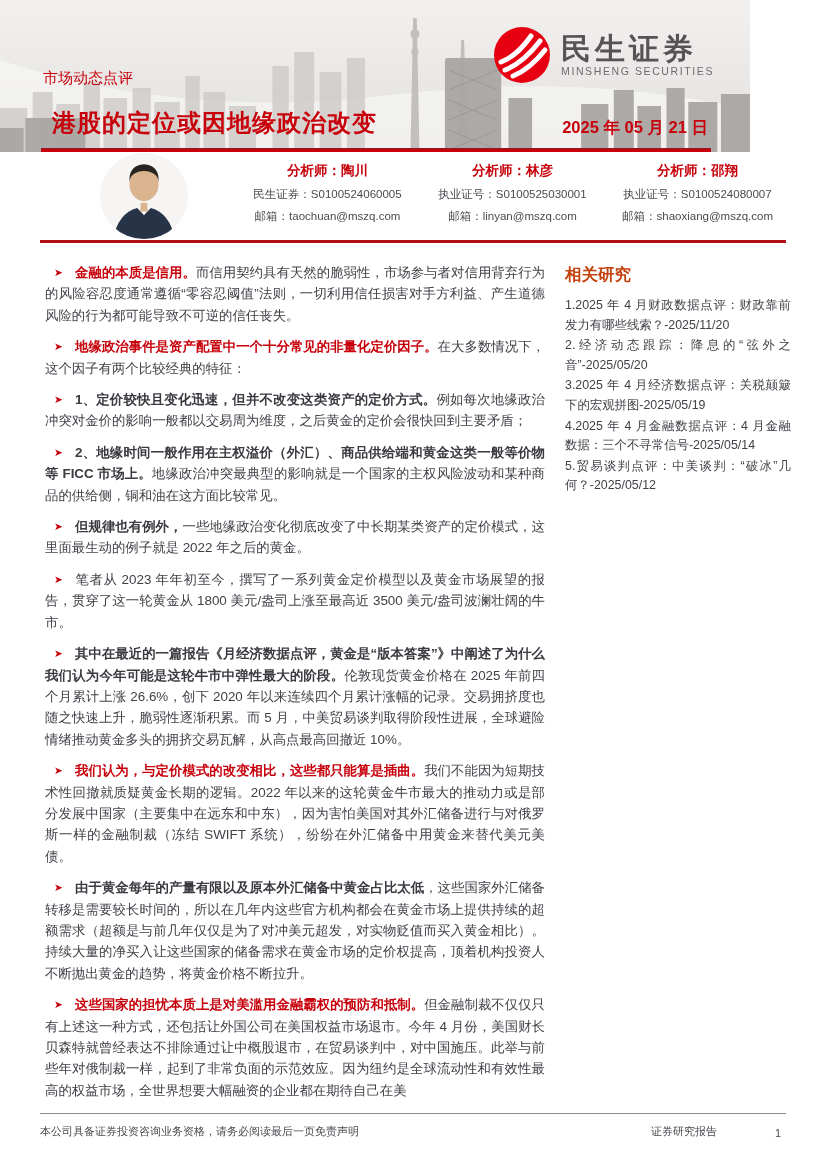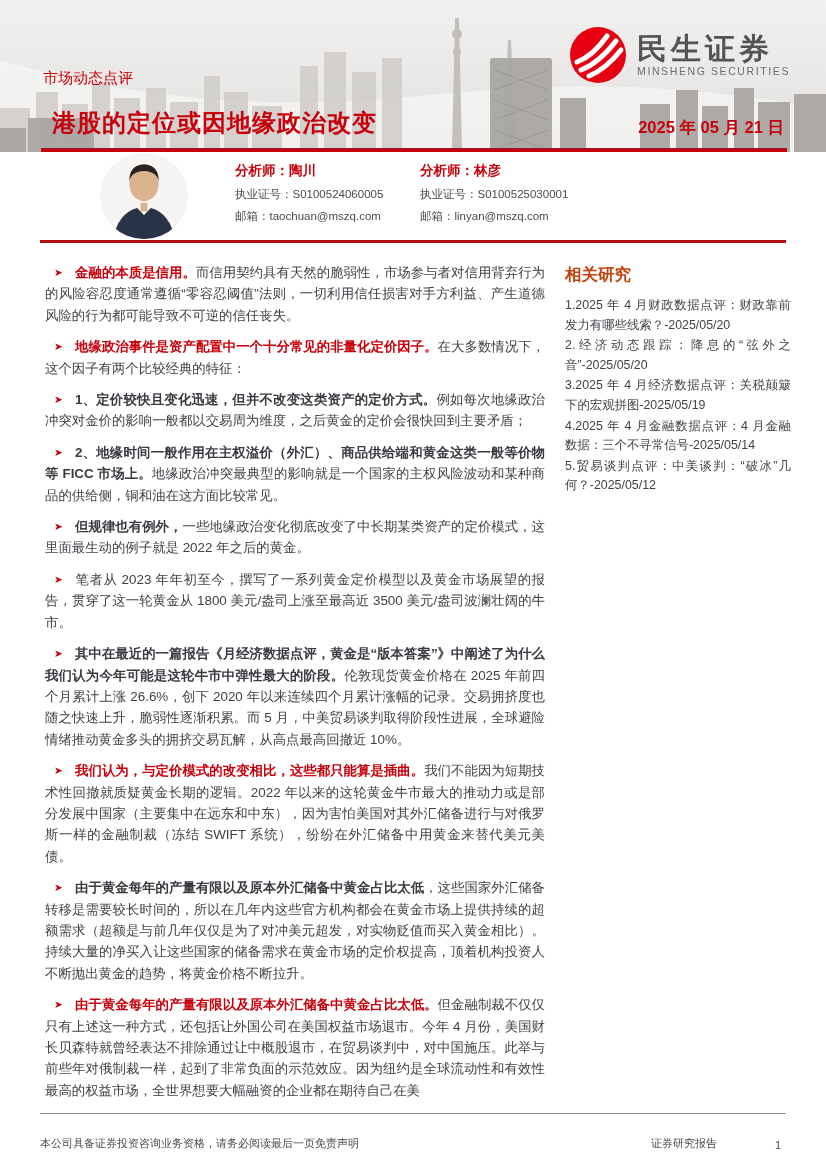"民生证券" .hero { width: 826px -> 750px }
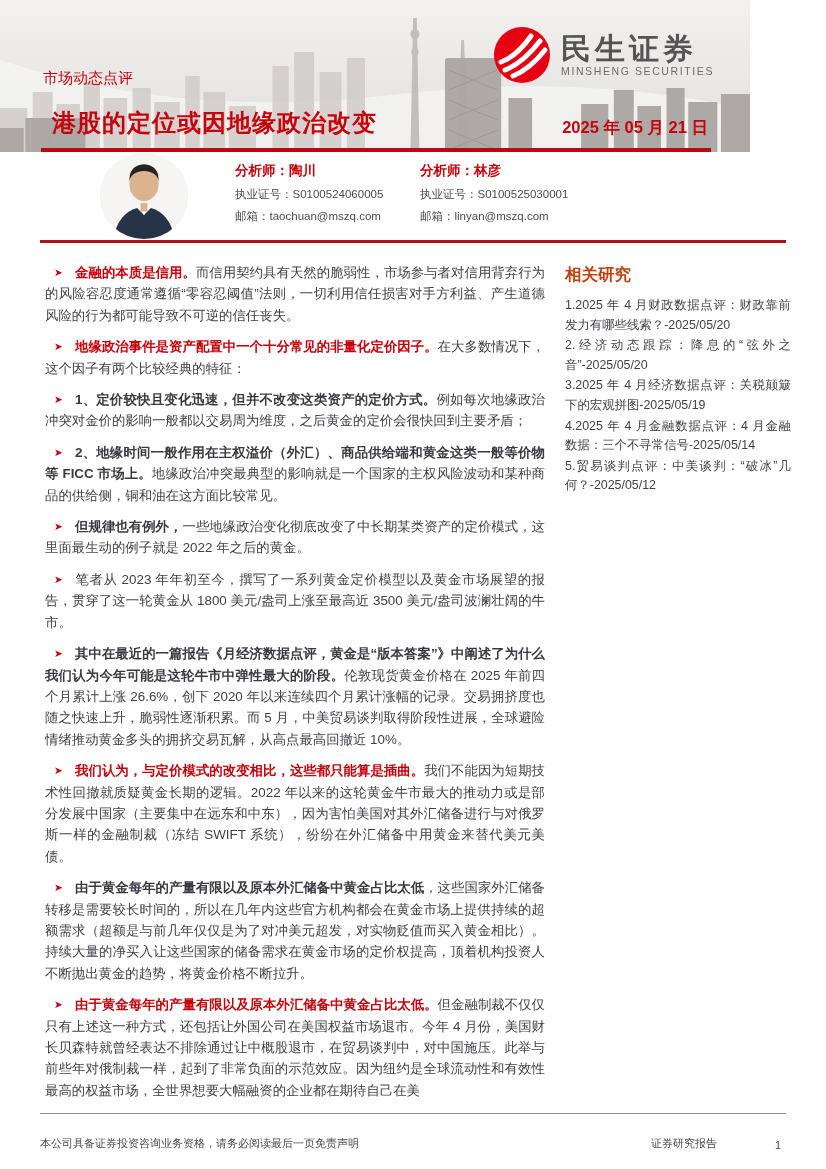"分析师：陶川" .analyst-col { text-align: none -> center }
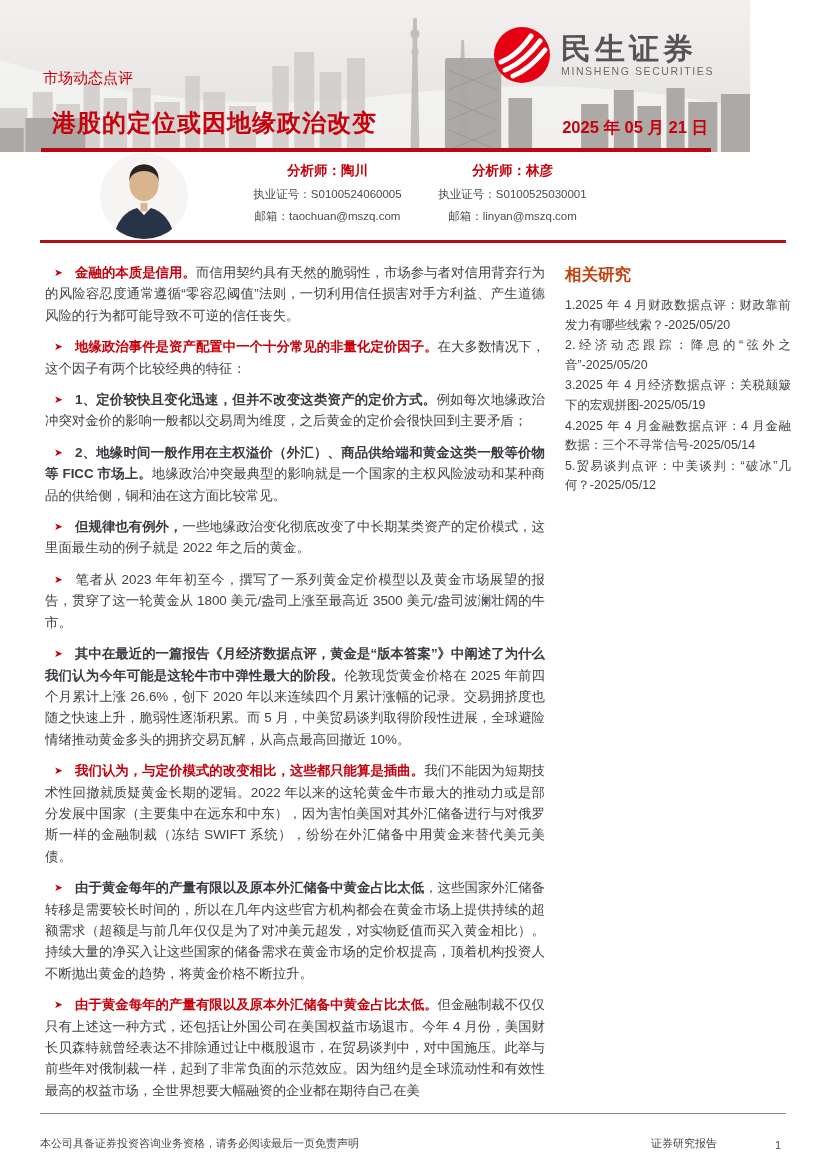"分析师：邵翔" div.analyst-col { html: none -> <div> <div>分析师：邵翔</div> <div>执业证号：S0100524080007</div> <div>邮箱：shaoxiang@mszq.com</div> </div> }
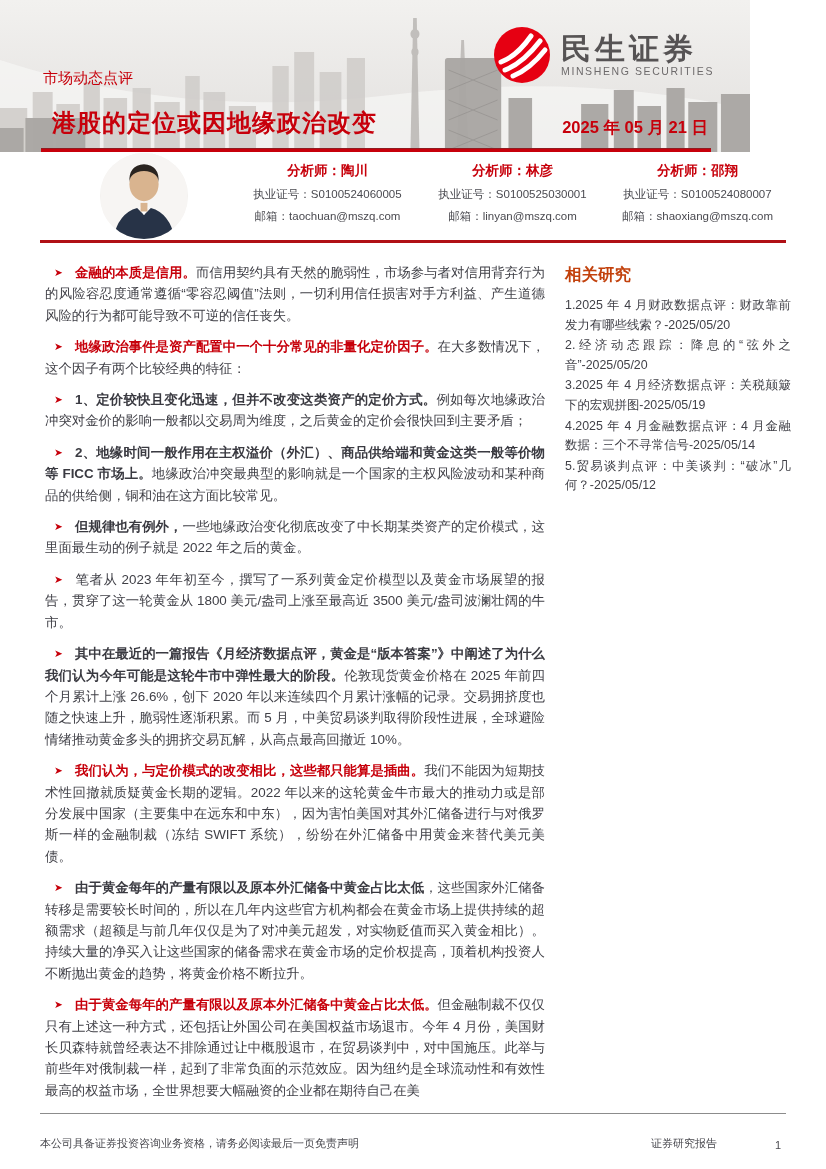"执业证号：S0100524060005" div.analyst-line { text: 执业证号 -> 民生证券 }
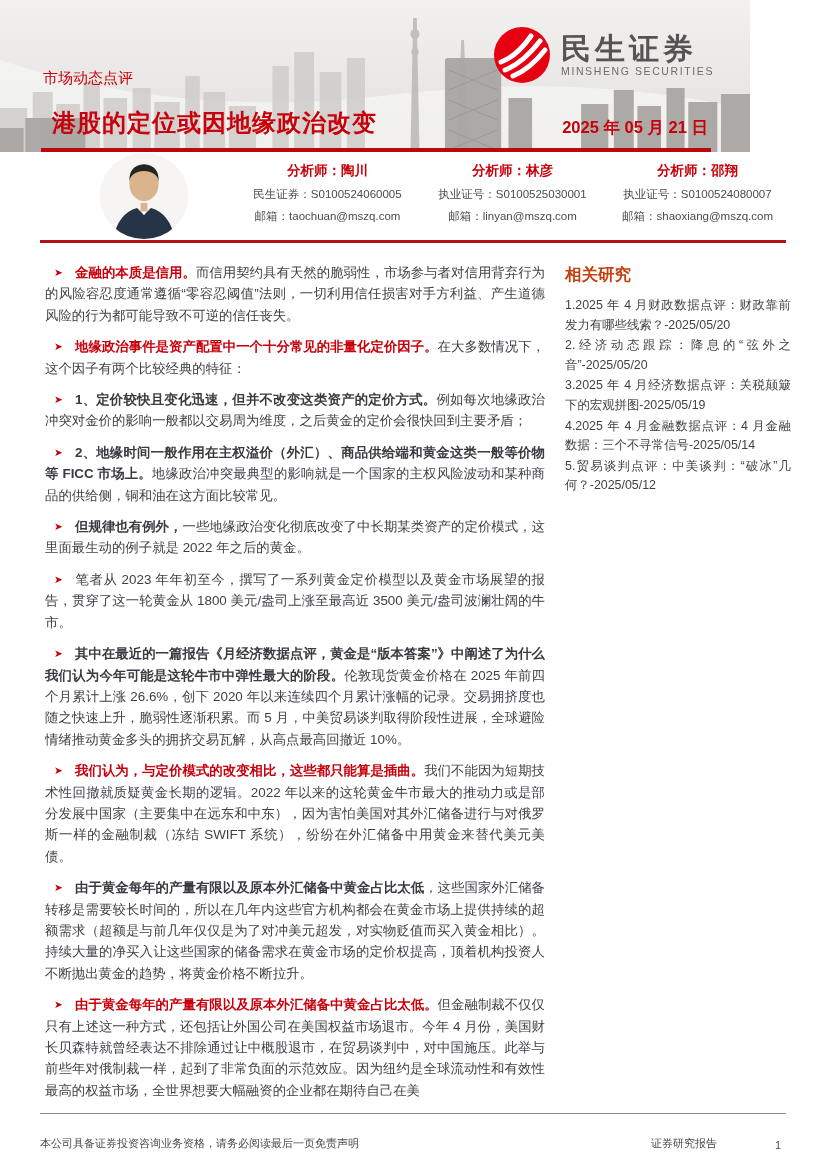"1.2025 年 4" div.side-item { text: -2025/05/20 -> -2025/11/20 }
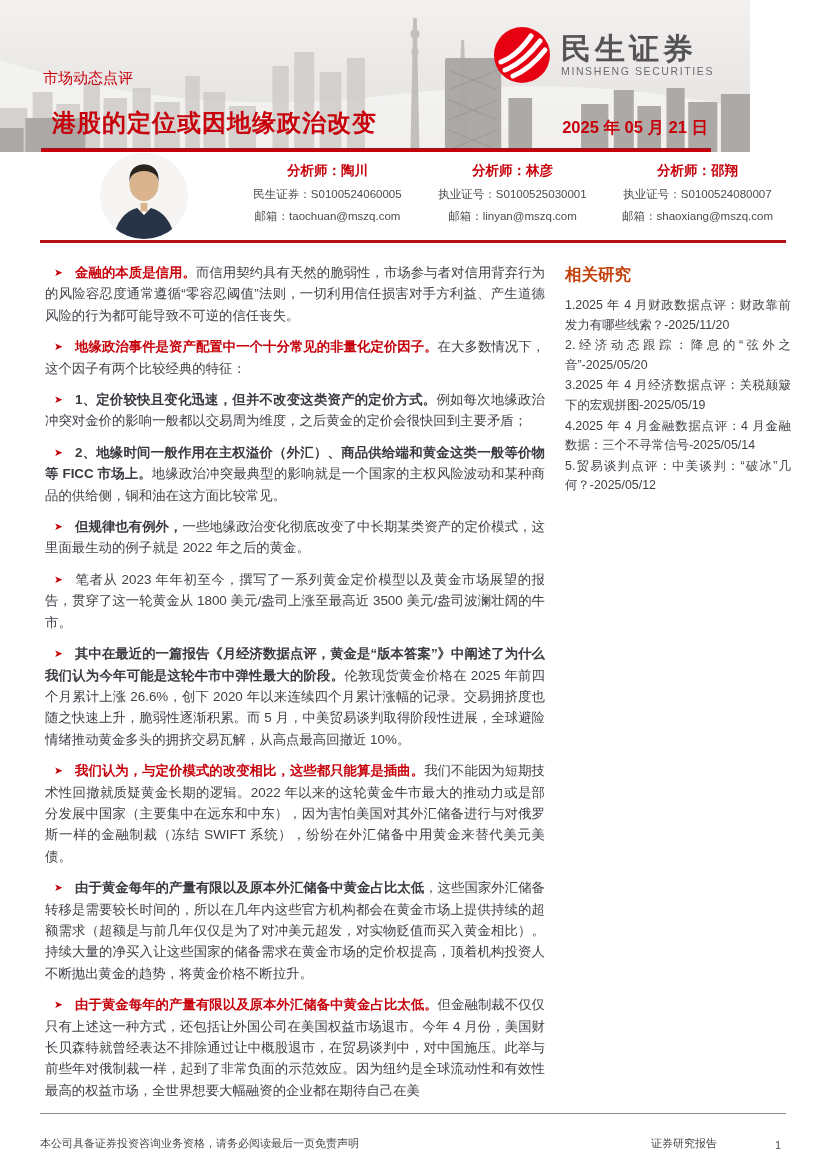"由于黄金每年的产量有限以及原本外汇储备中黄金占比太低。" b.lead { text: 由于黄金每年的产量有限以及原本外汇储备中黄金占比太低 -> 这些国家的担忧本质上是对美滥用金融霸权的预防和抵制 }
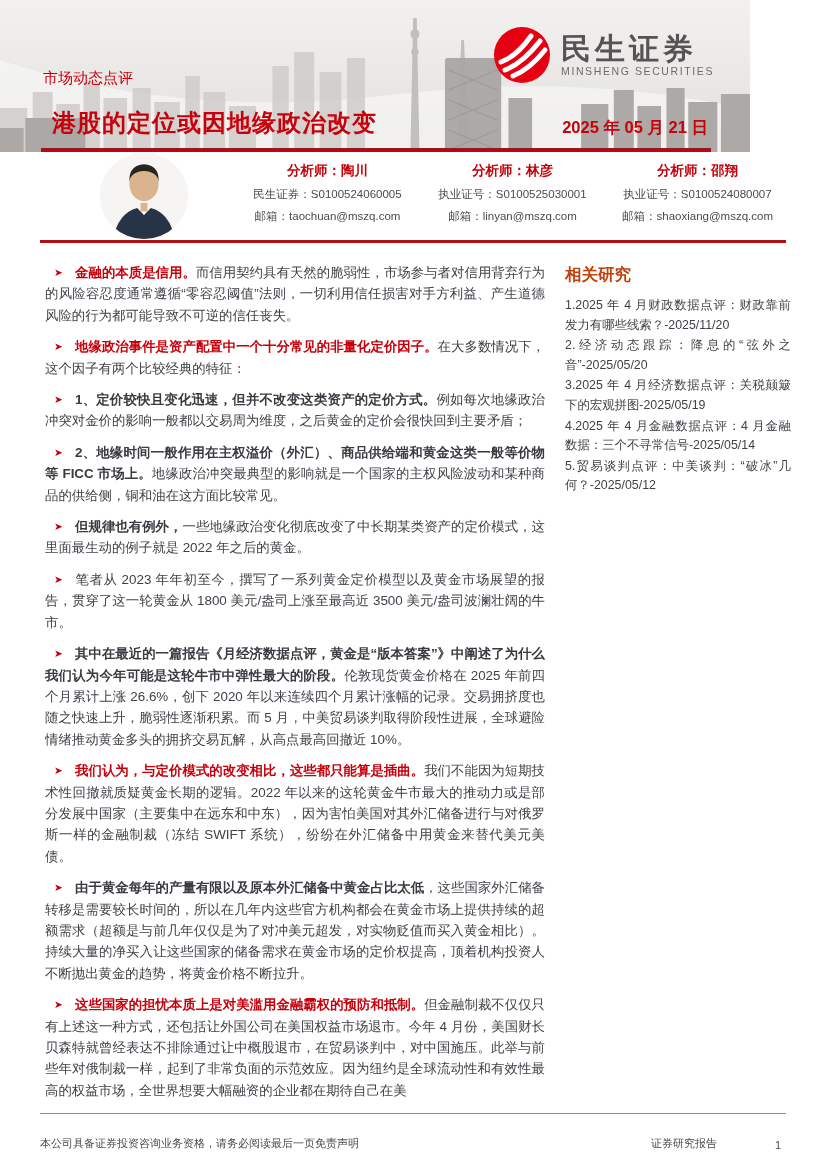"本公司具备证券投资咨询业务资格，请务必阅读最后一页免责声明" .footer { padding-top: 22px -> 10px }
